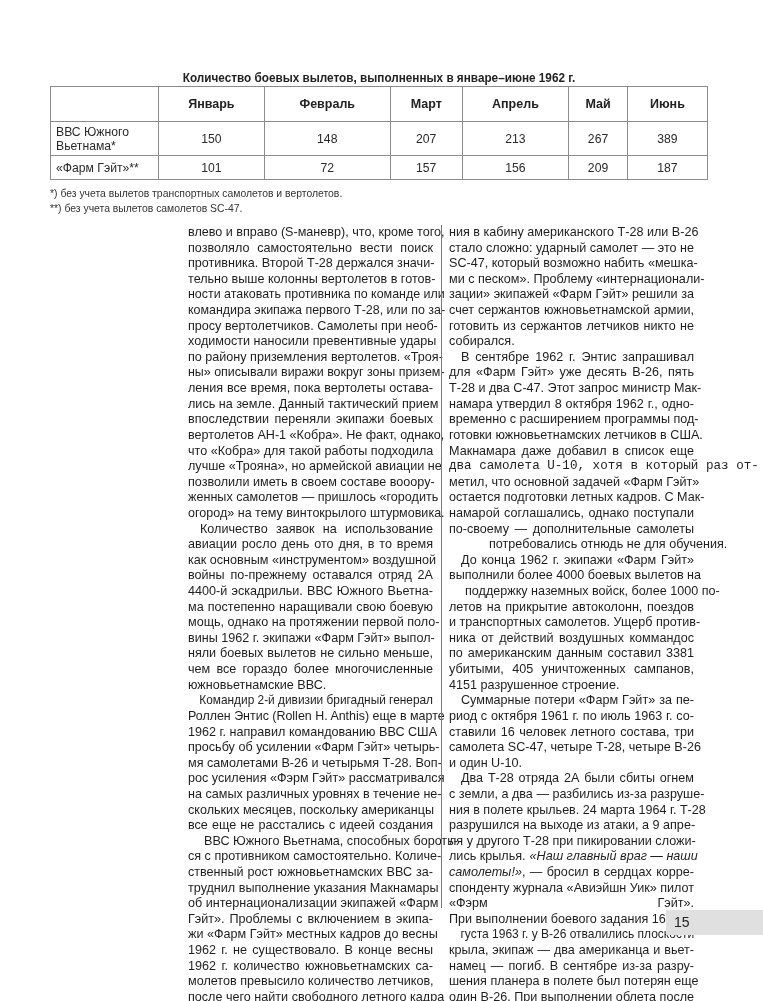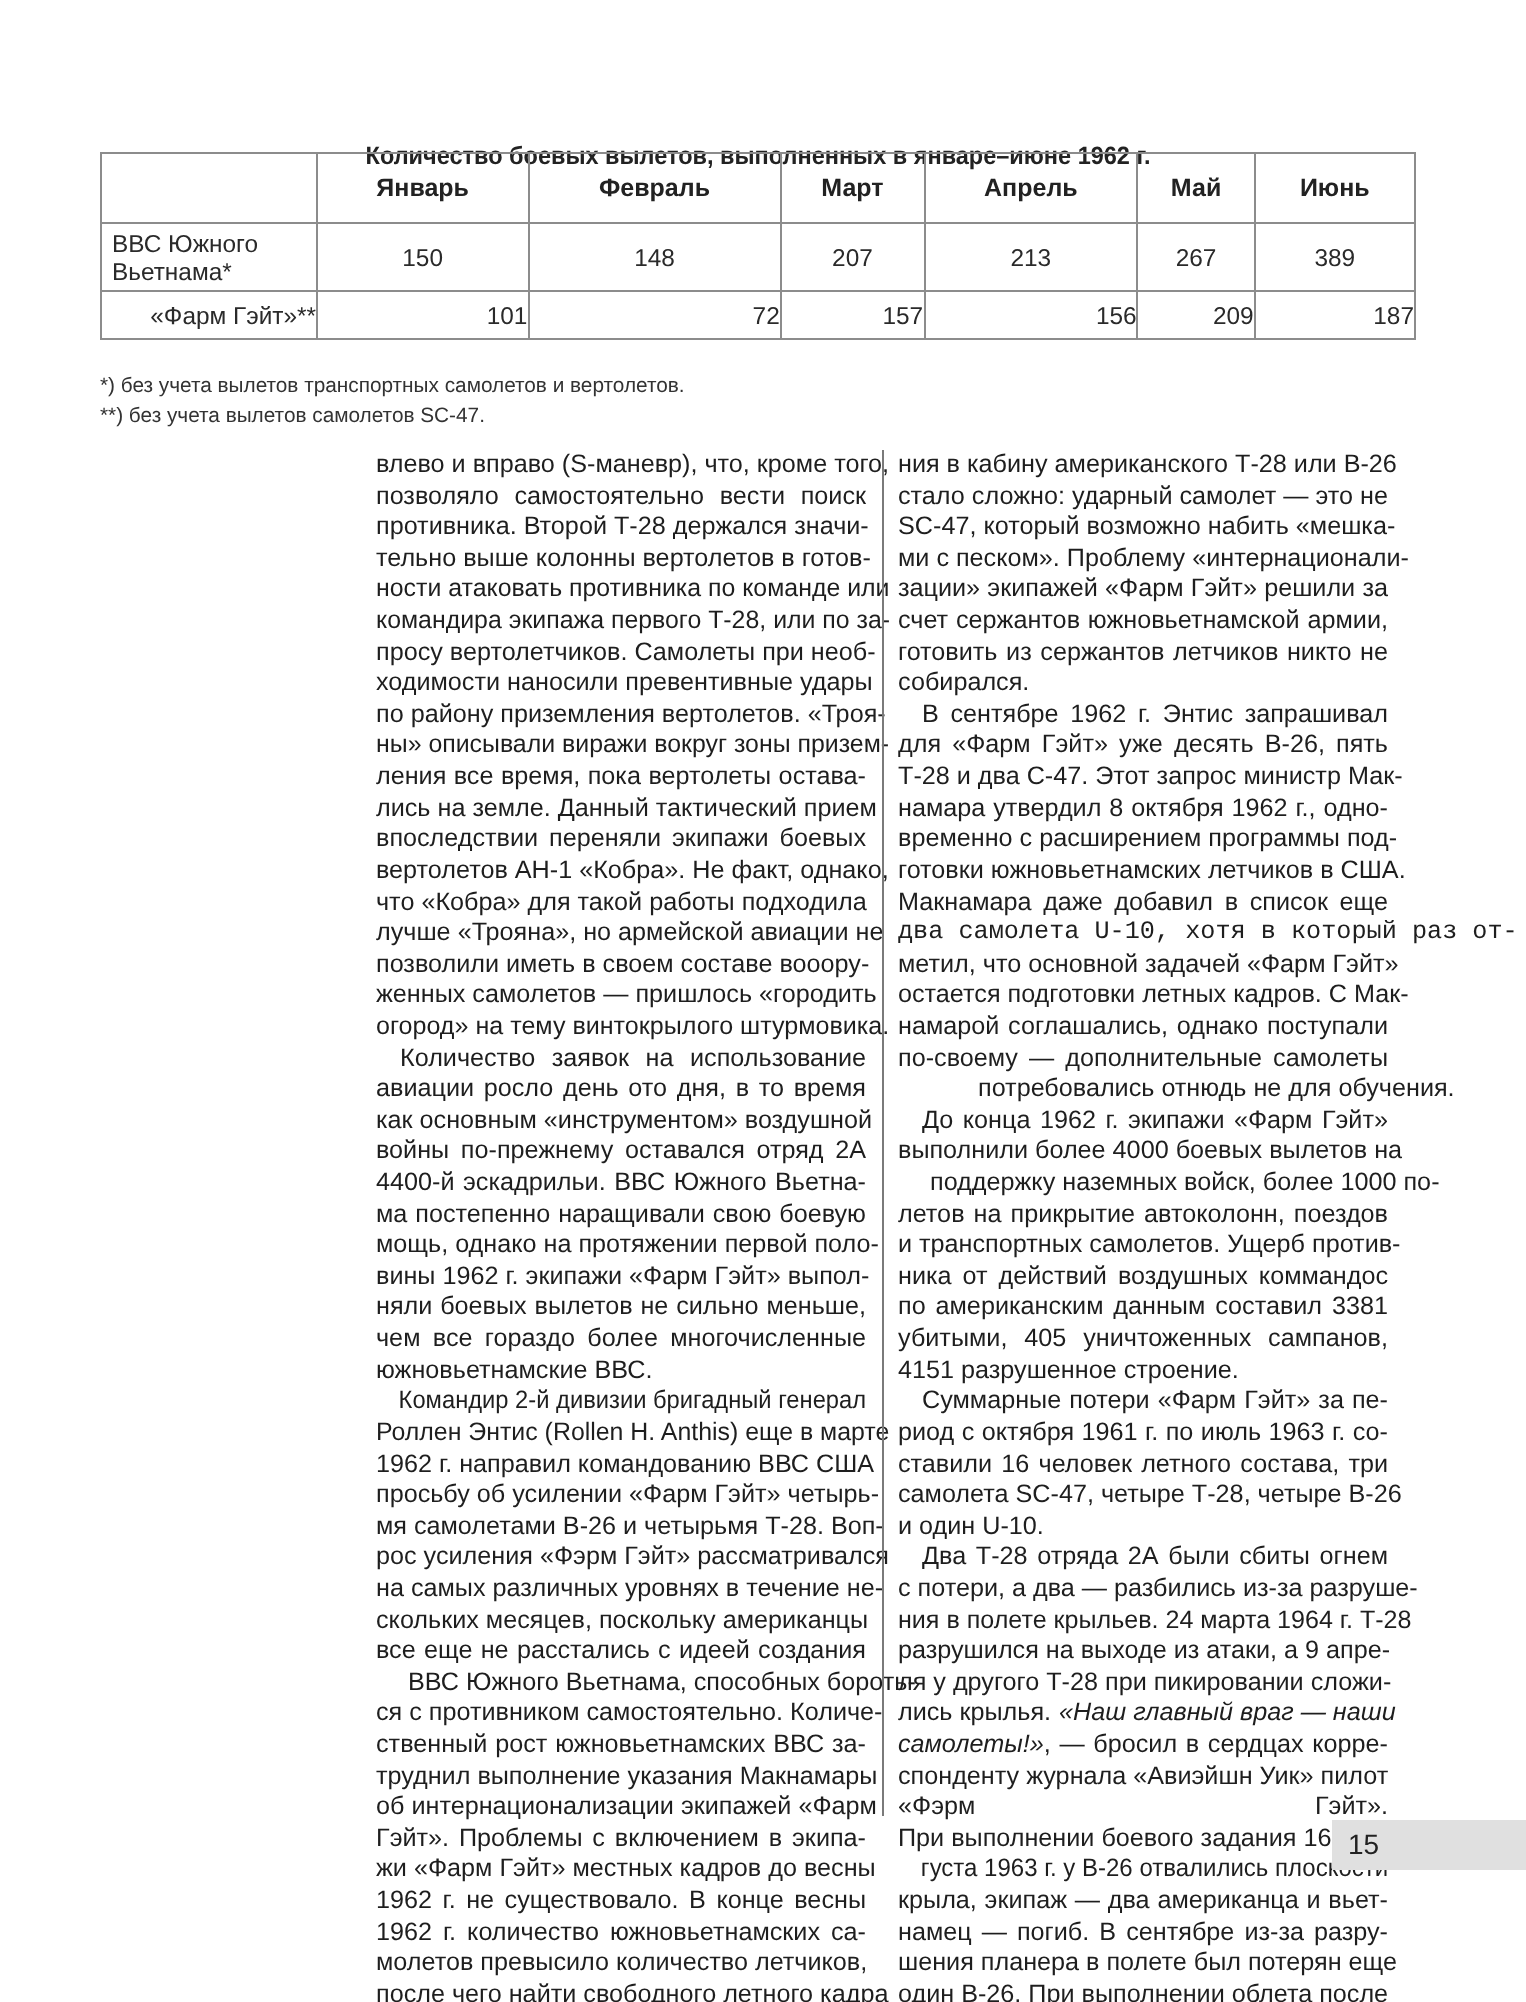"Январь" table.sorties { top: 76px -> 86px }
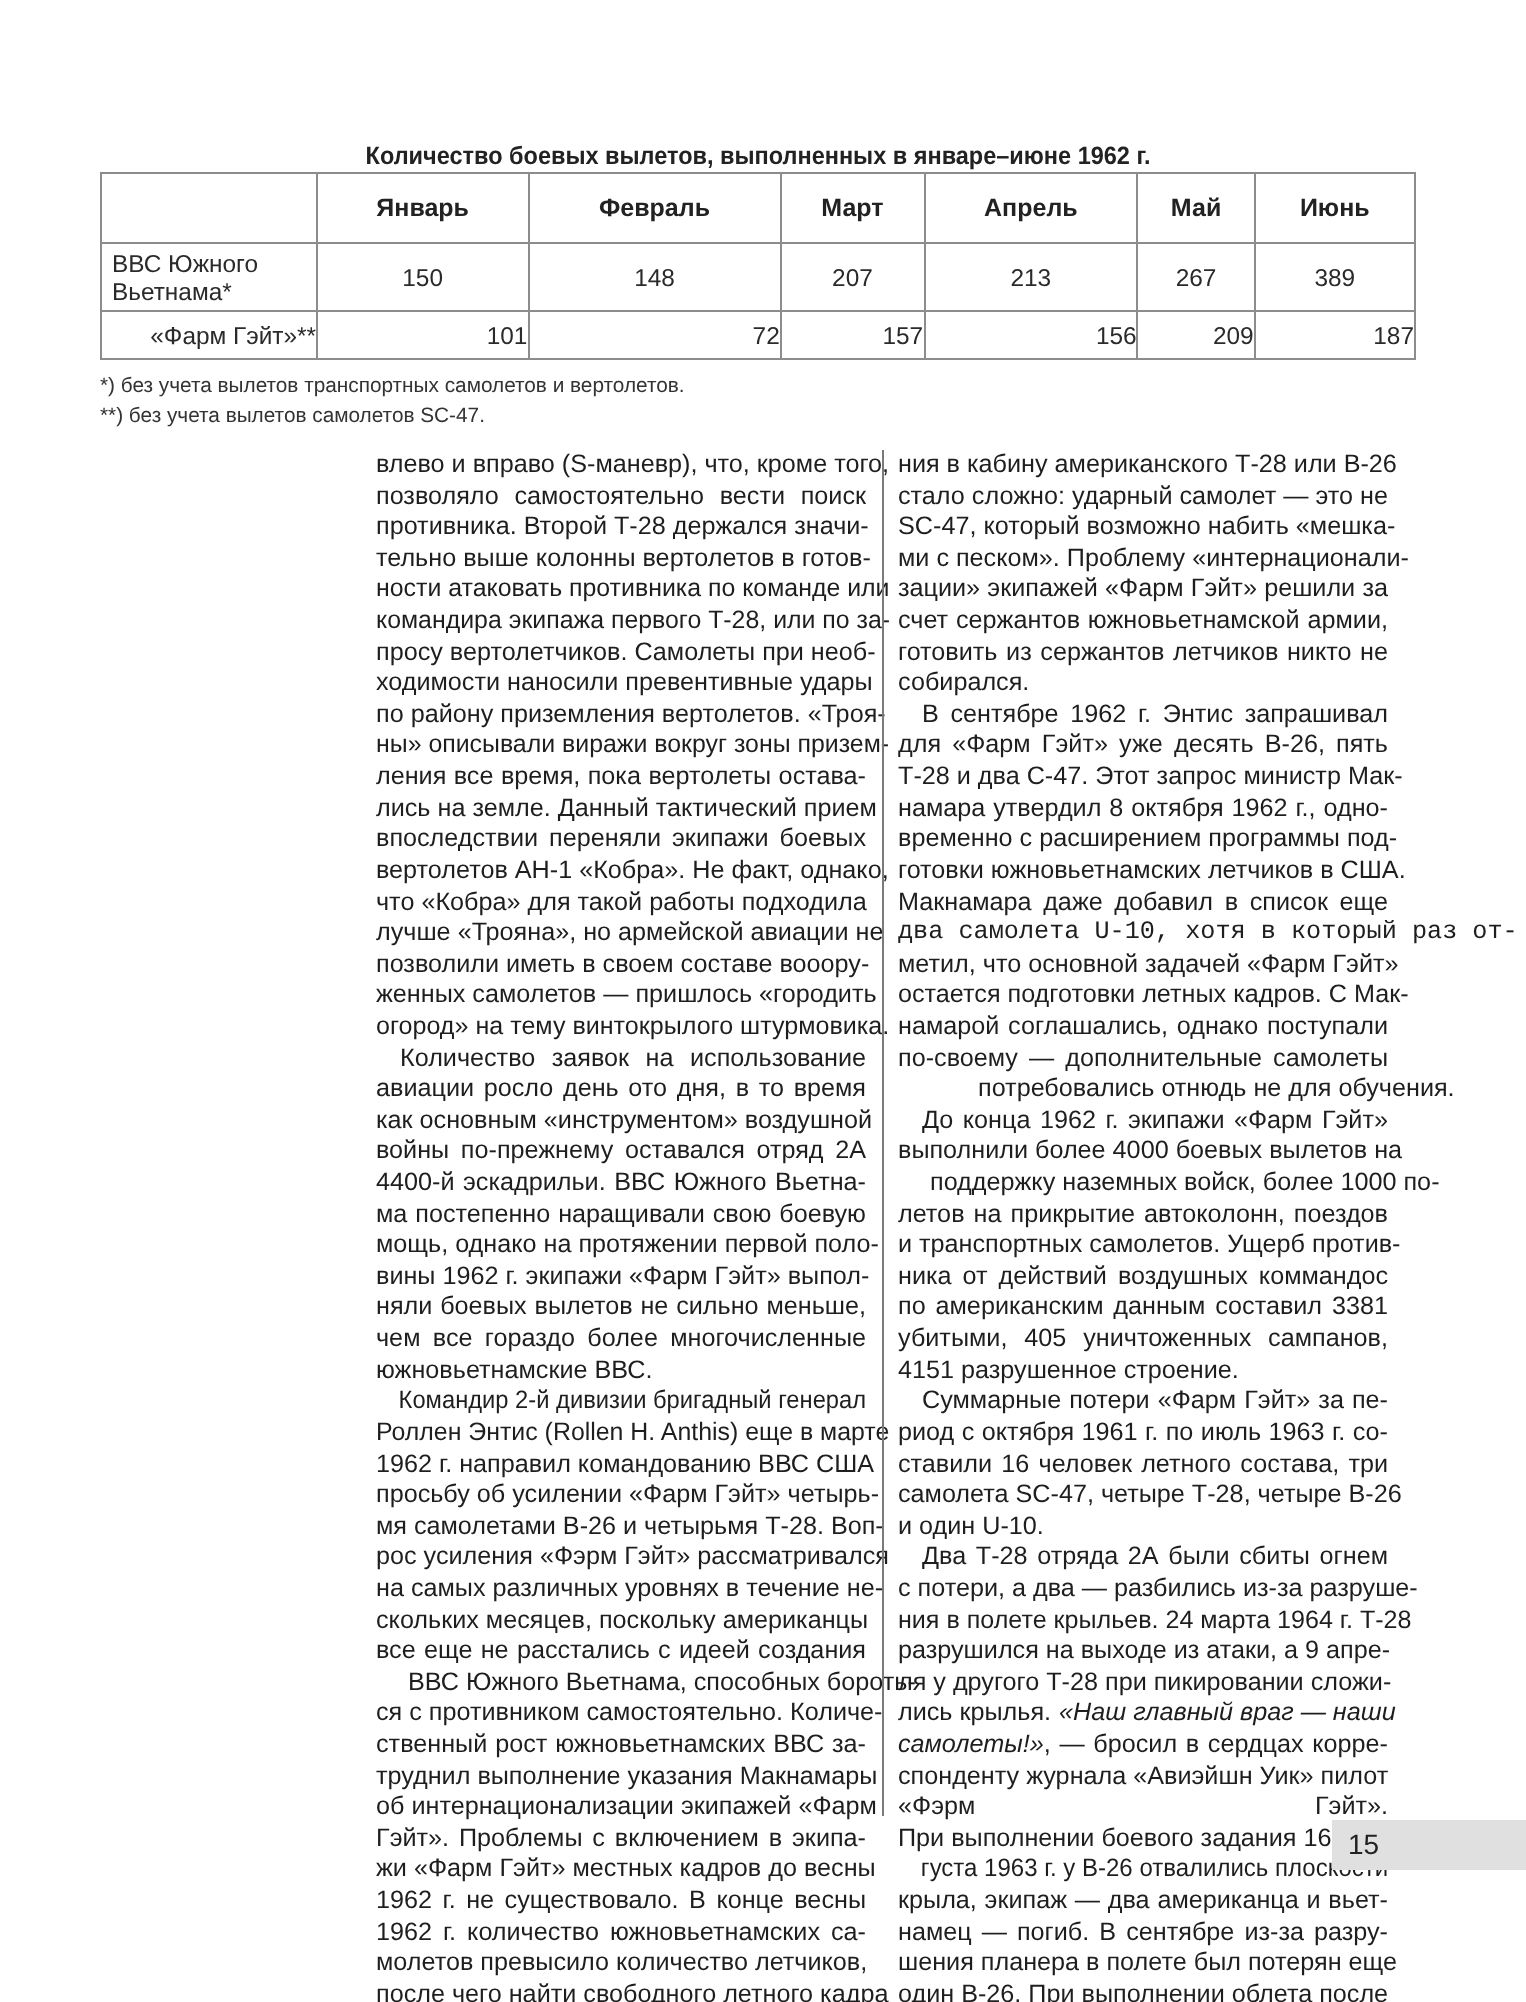"«Фарм Гэйт»**" table.sorties tr.r2 td { text-align: right -> none }
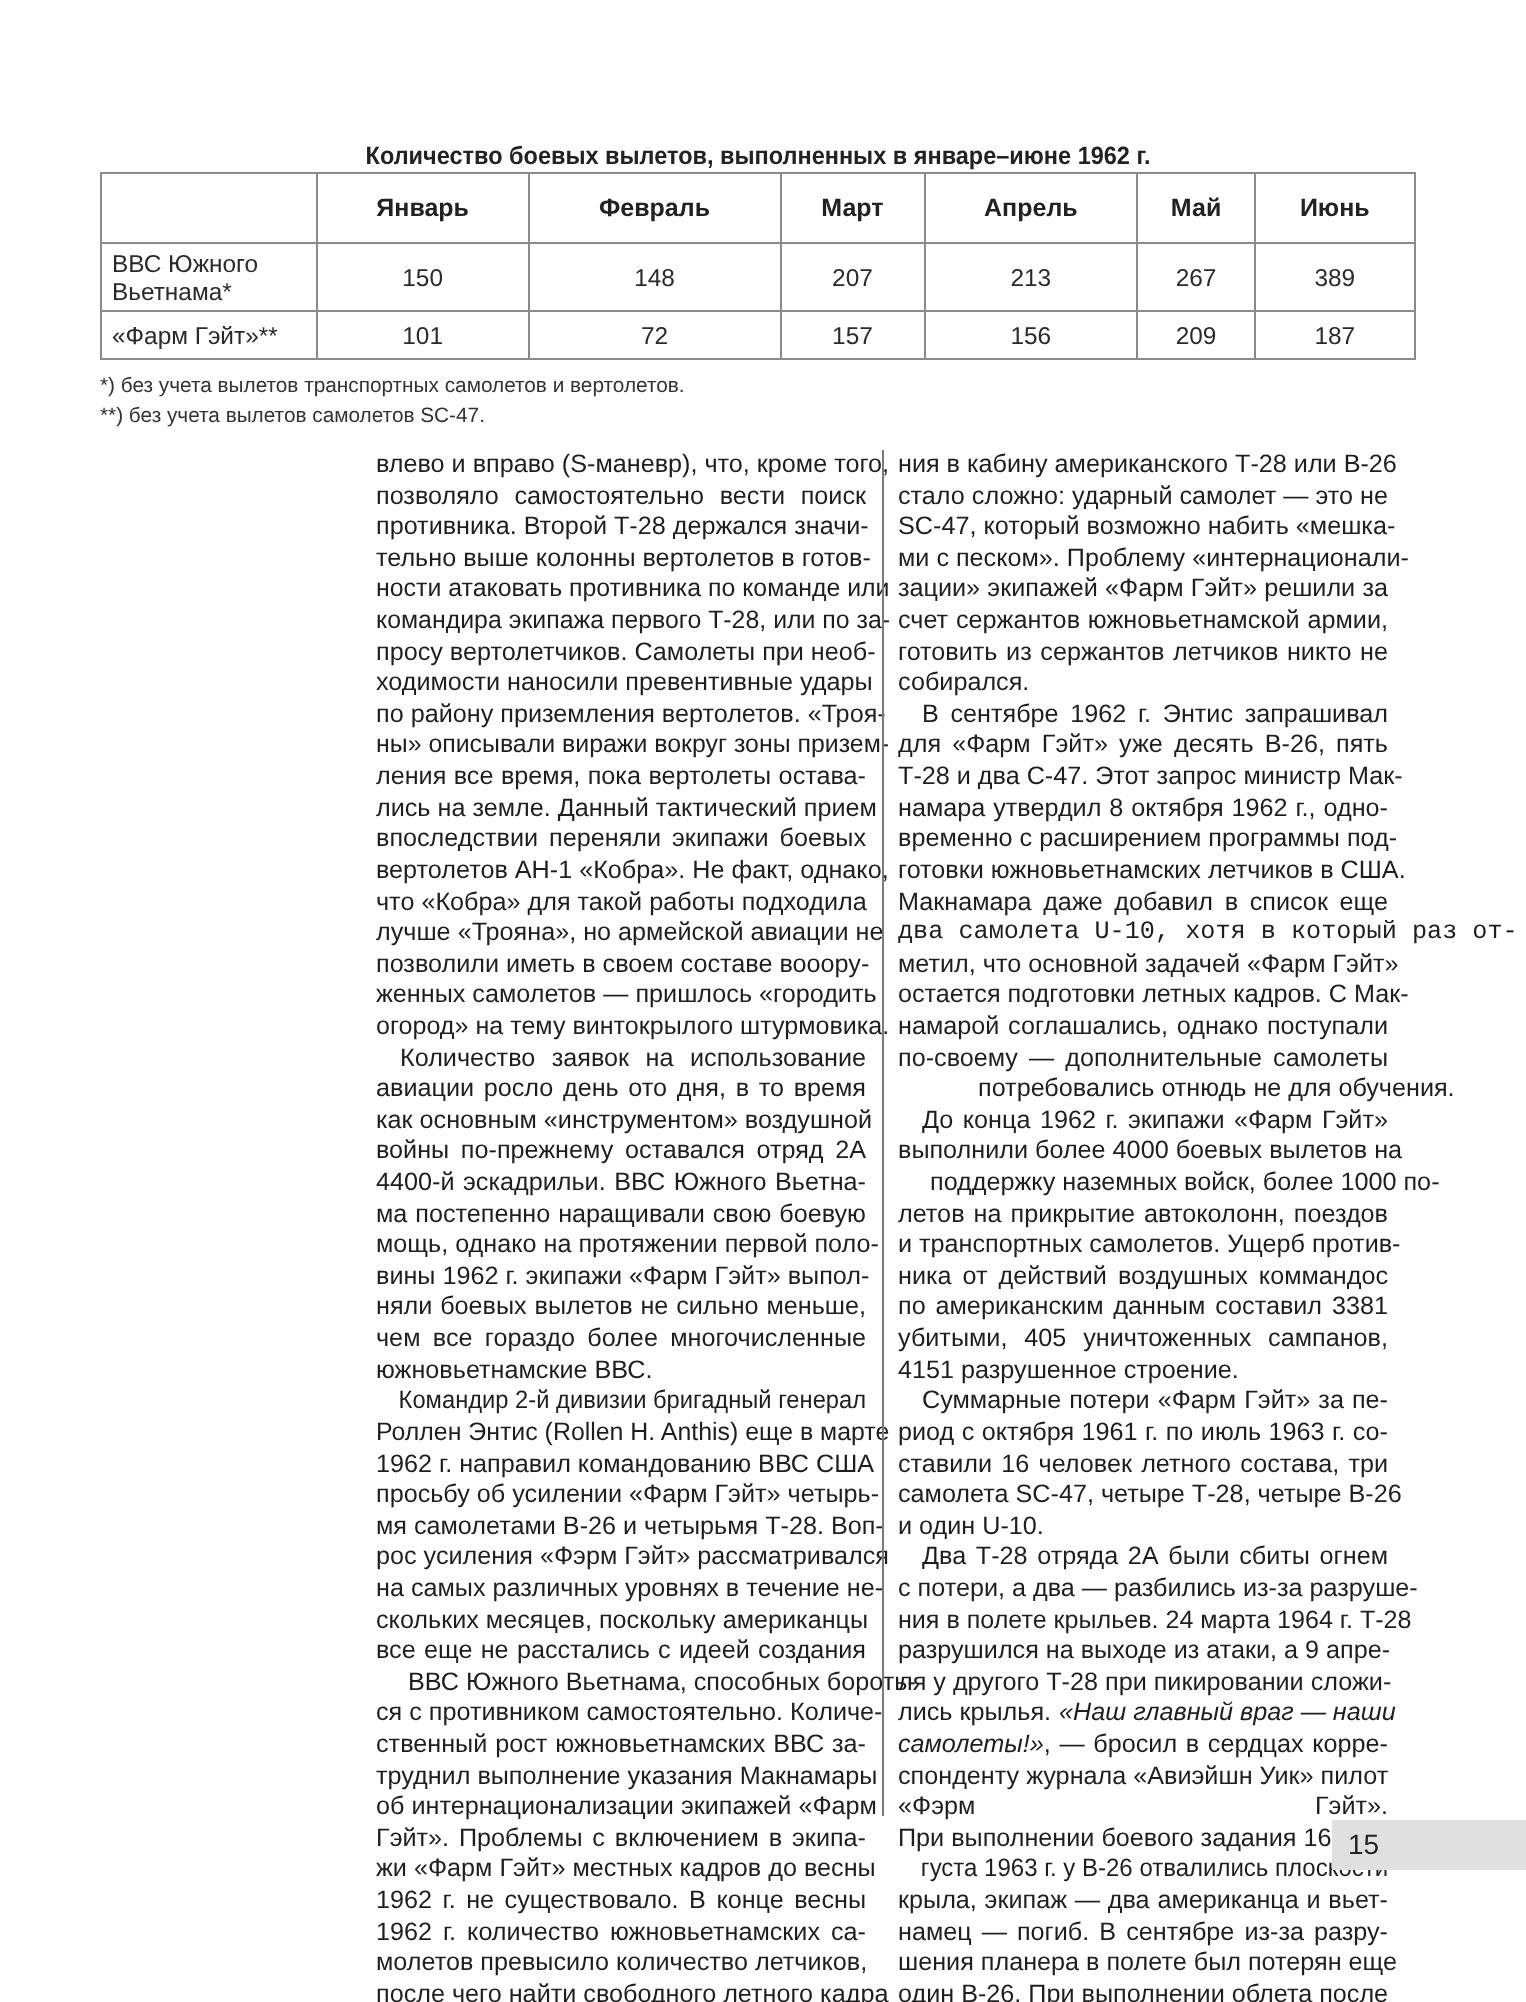"с потери, а два —" span.line { text: потери -> земли }
